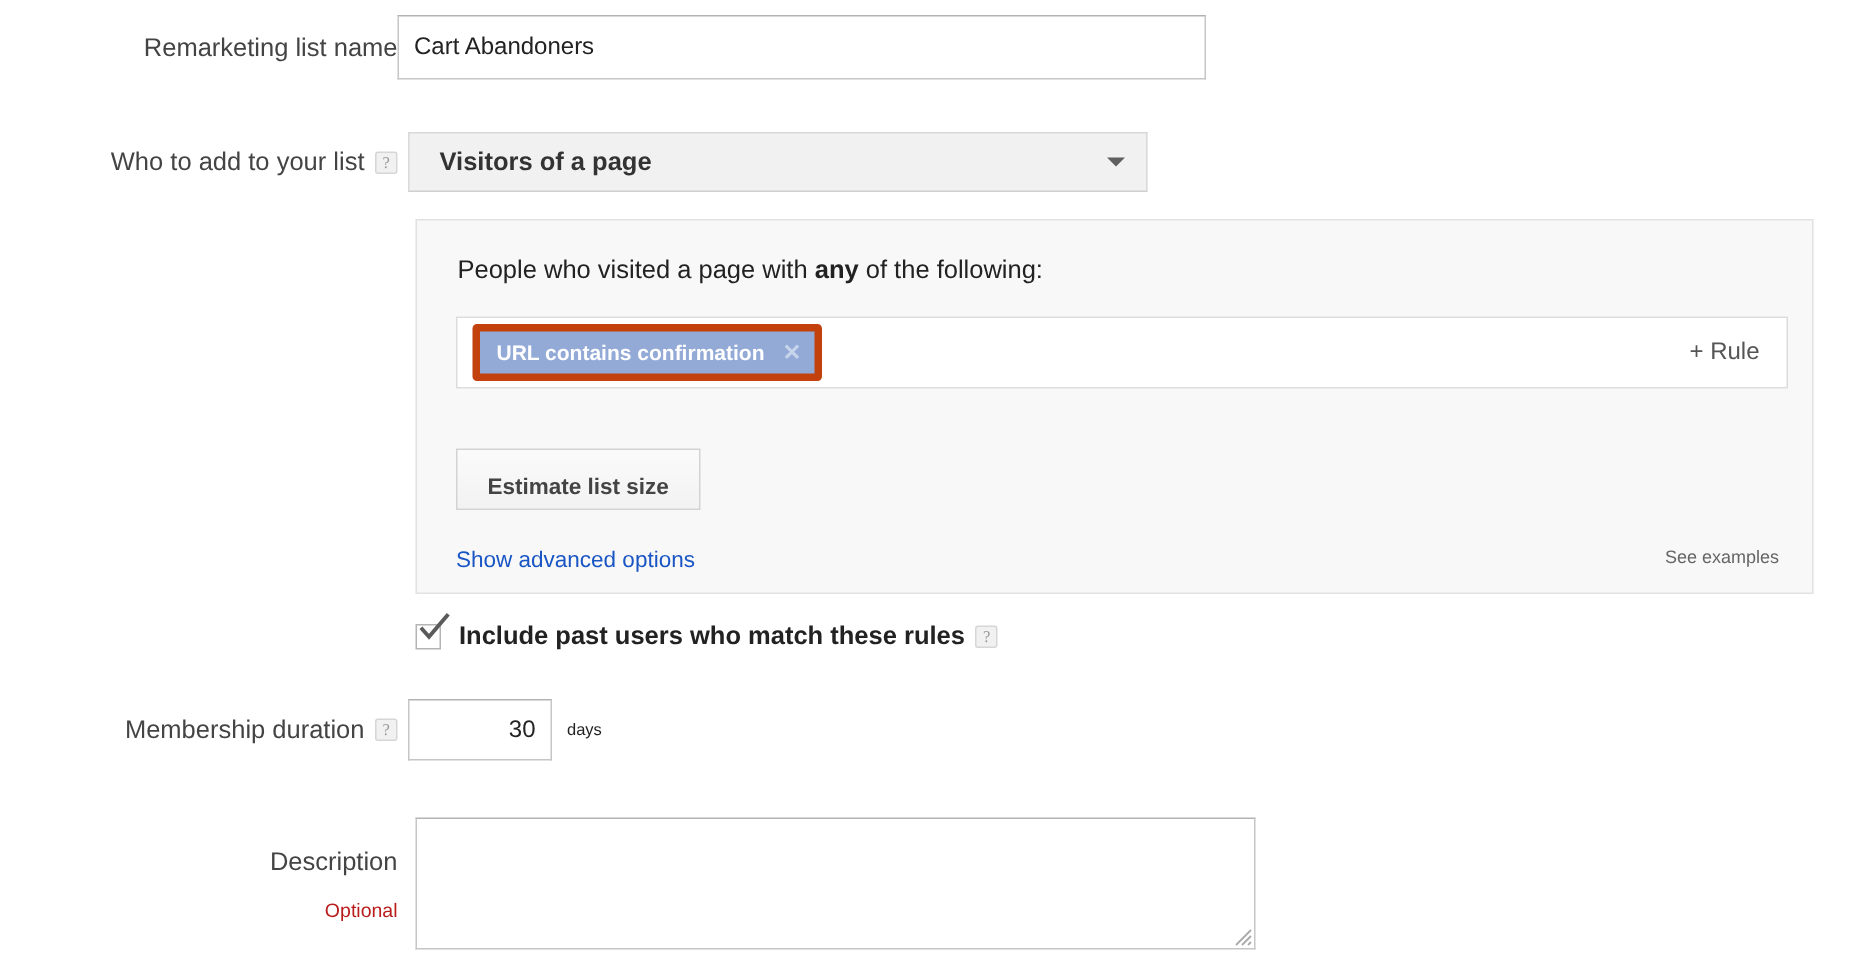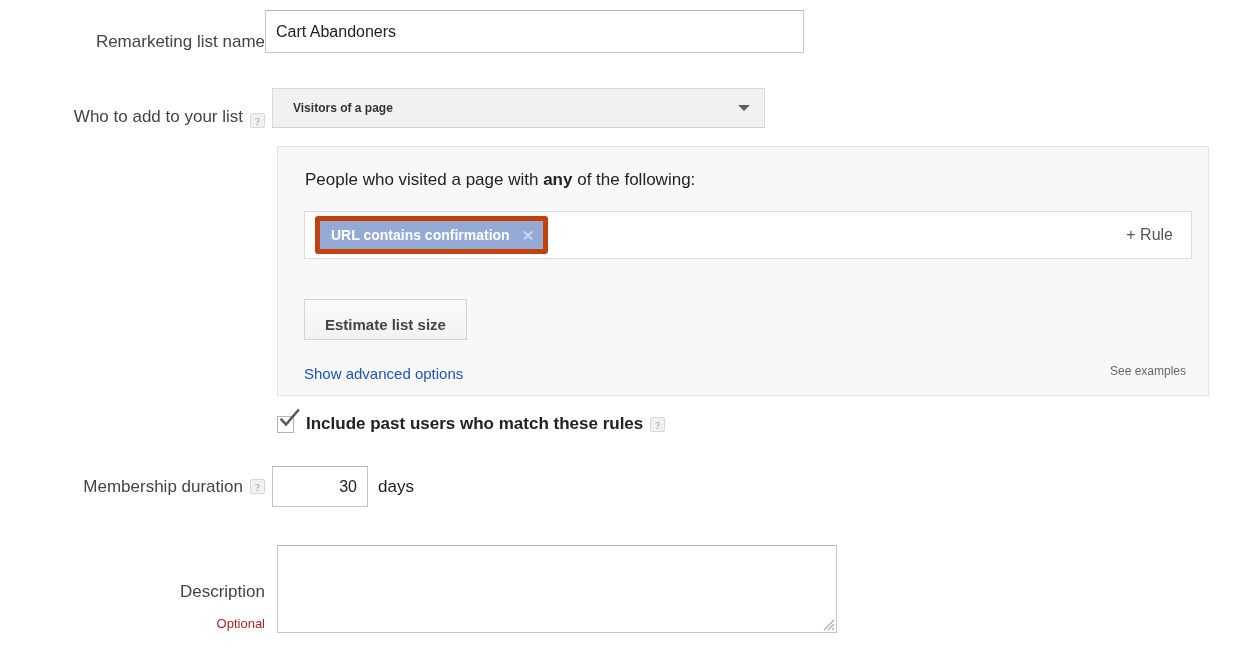"Remarketing list name" .row { align-items: flex-end -> center }
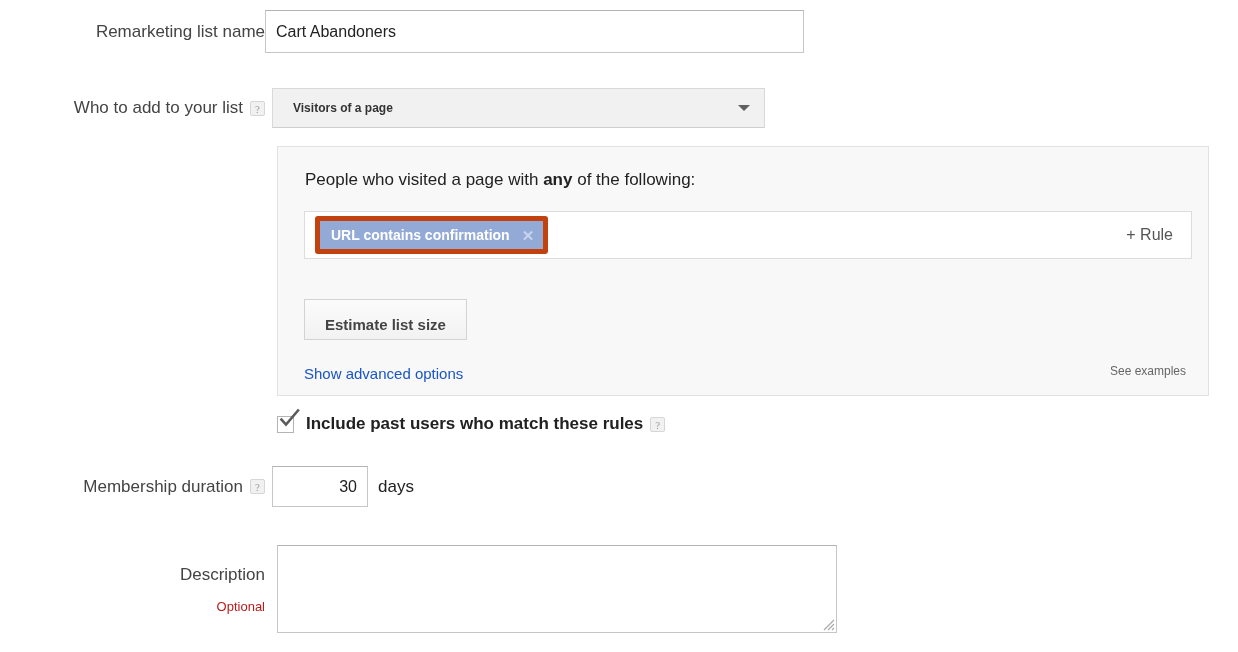"Visitors of a page" .dropdown { font-size: 12px -> 17px }
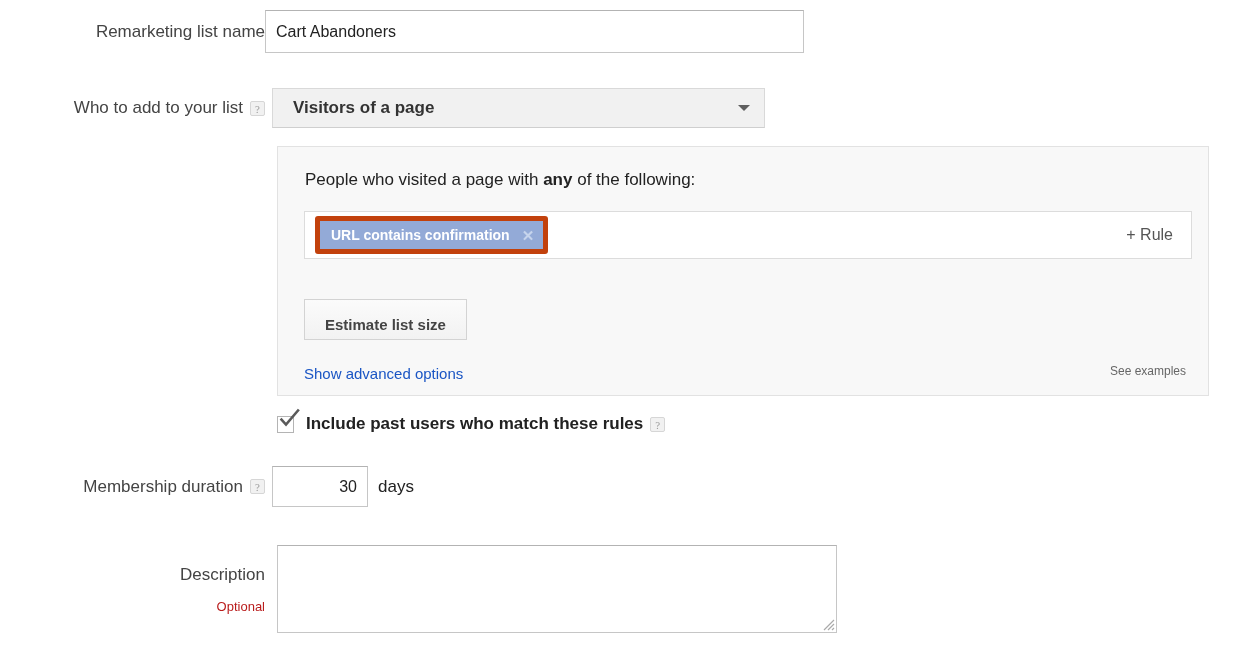"days" .days-text { font-size: 17px -> 11px }
